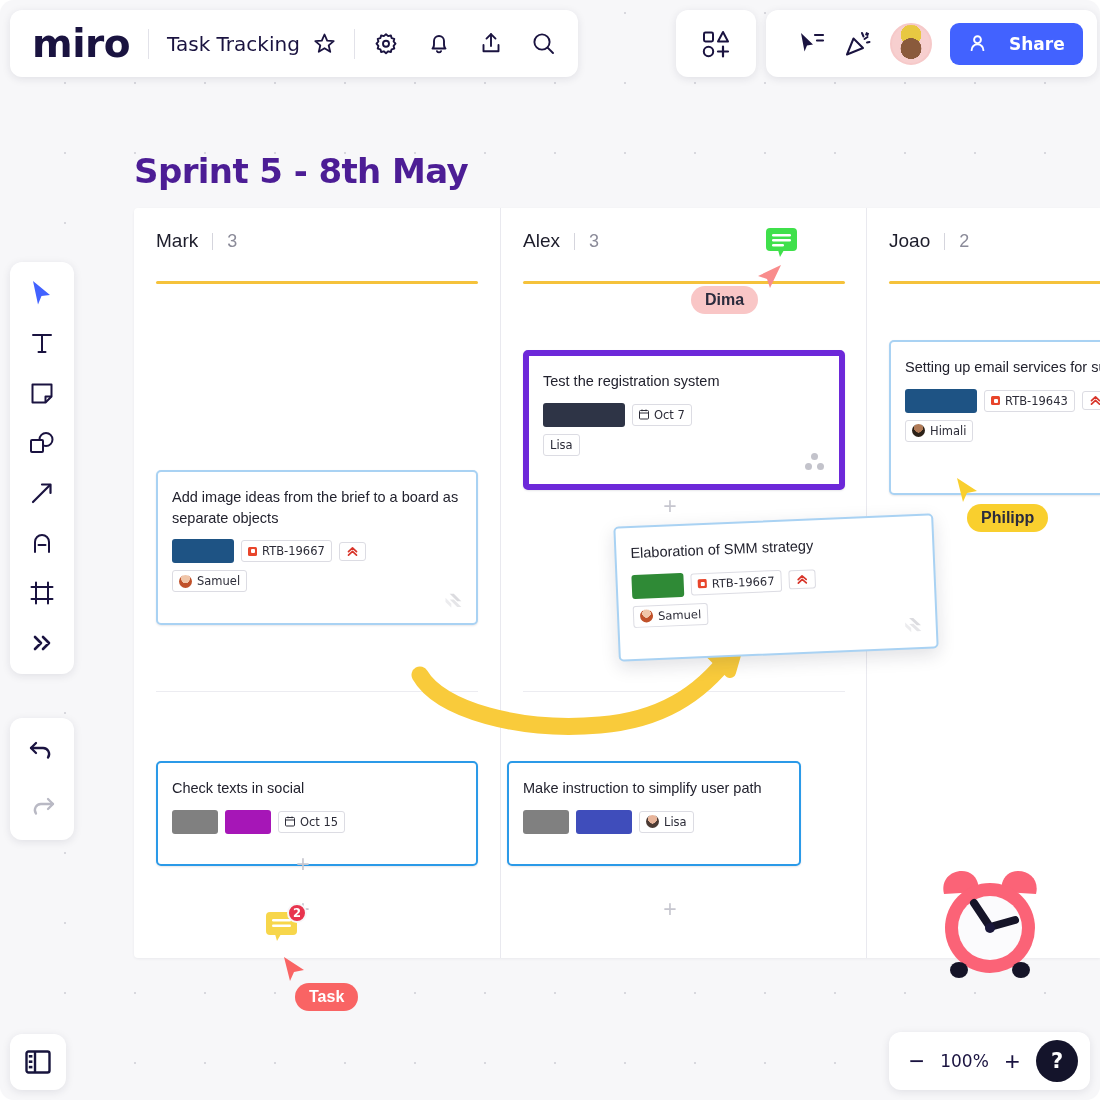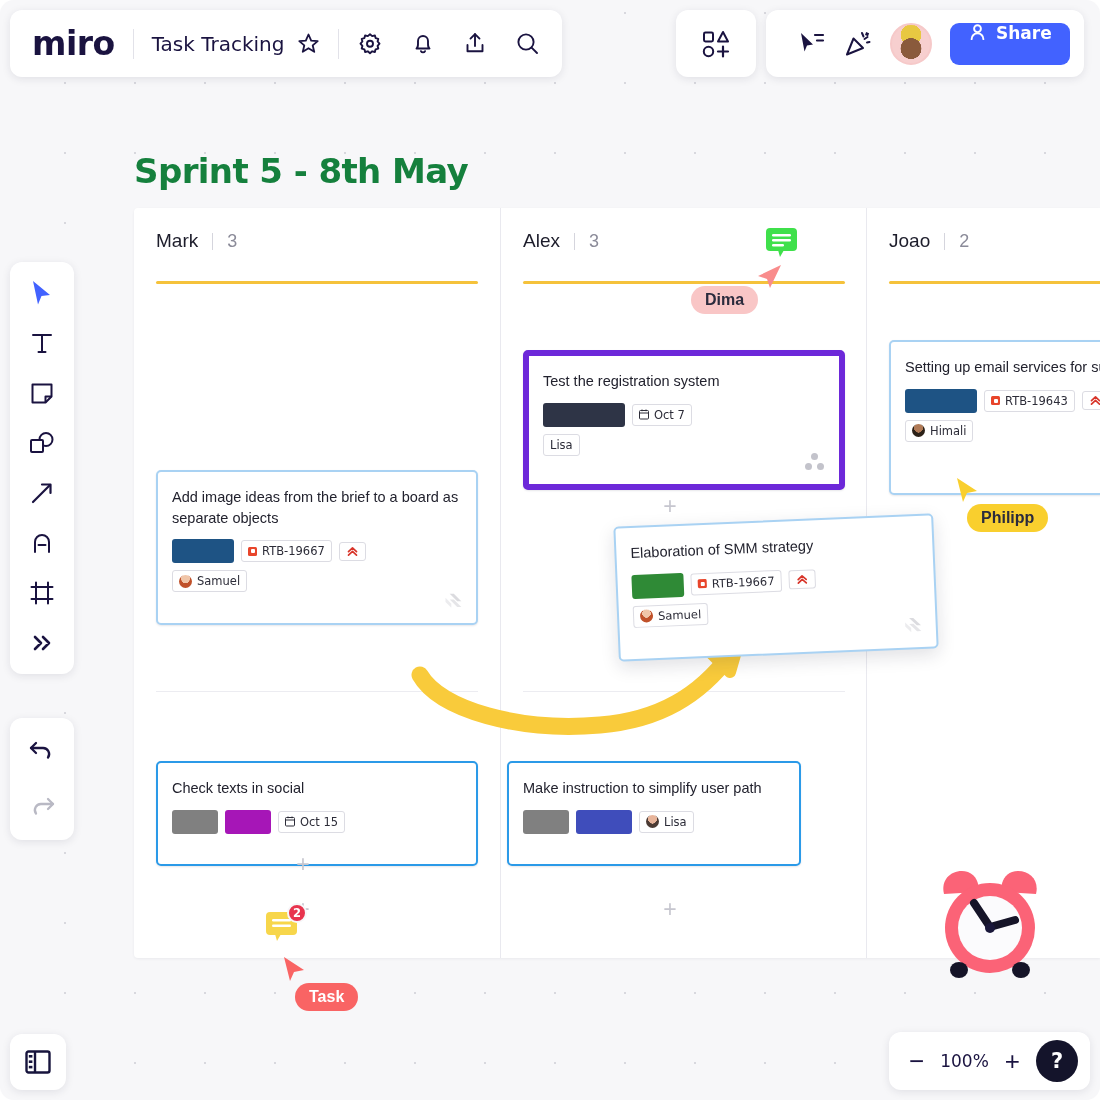"miro" #miro-logo { font-size: 33px -> 39px }
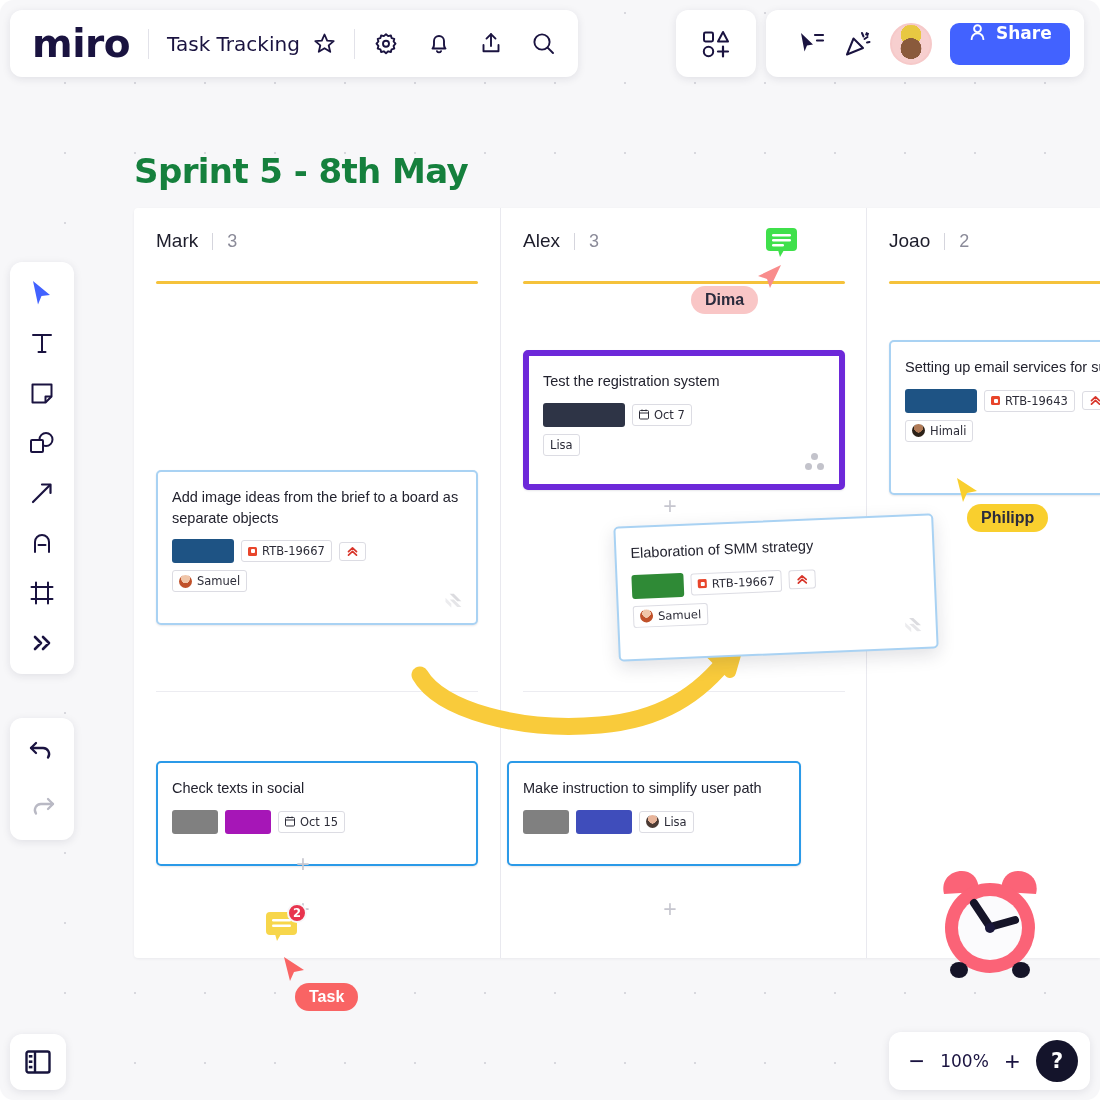"Share" #share-btn { align-items: none -> center; gap: 9px -> 22px }
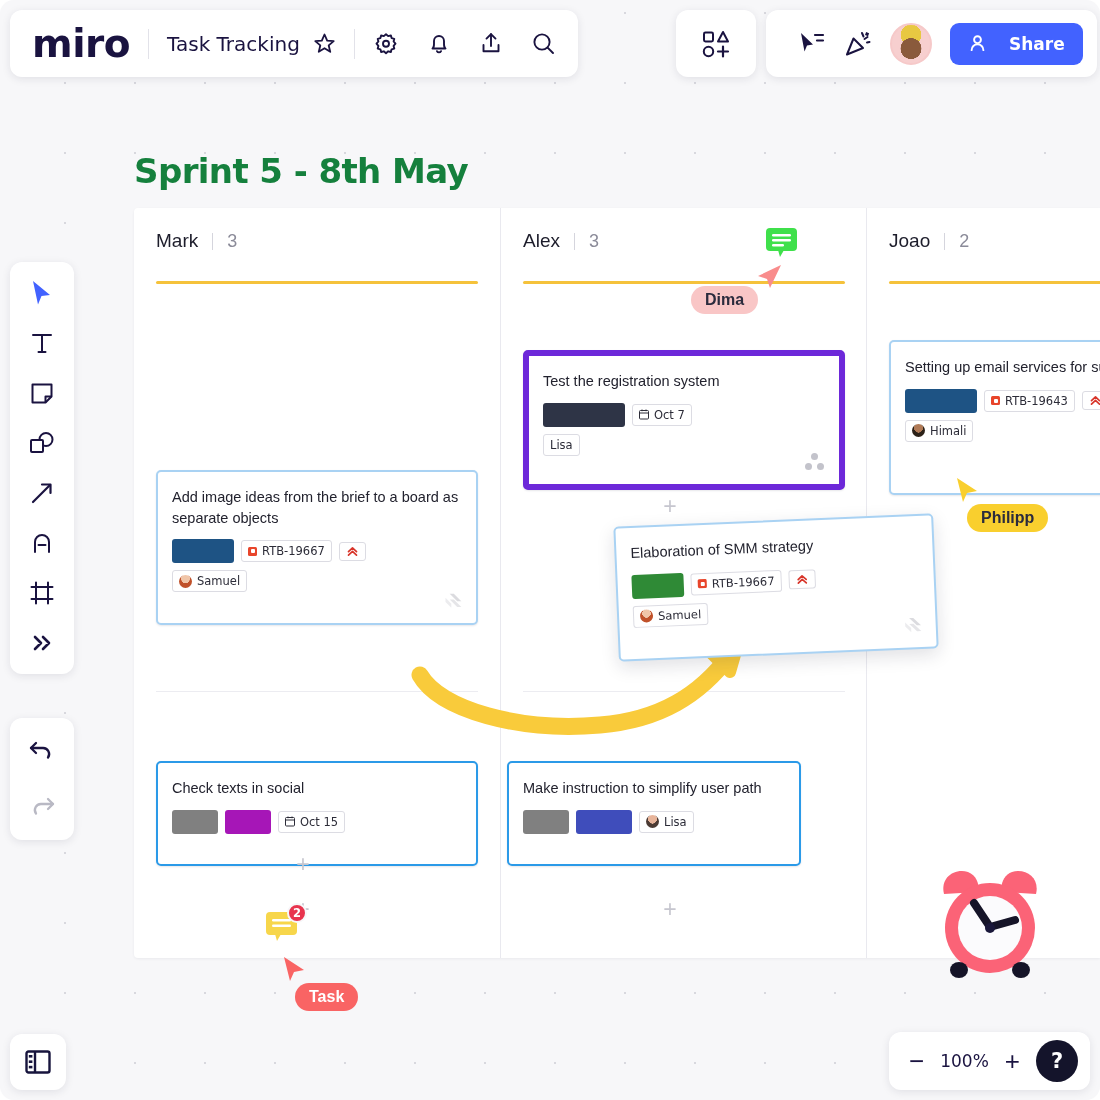"Sprint 5 - 8th May" #board-title { color: #15803d -> #4c1d95 }
